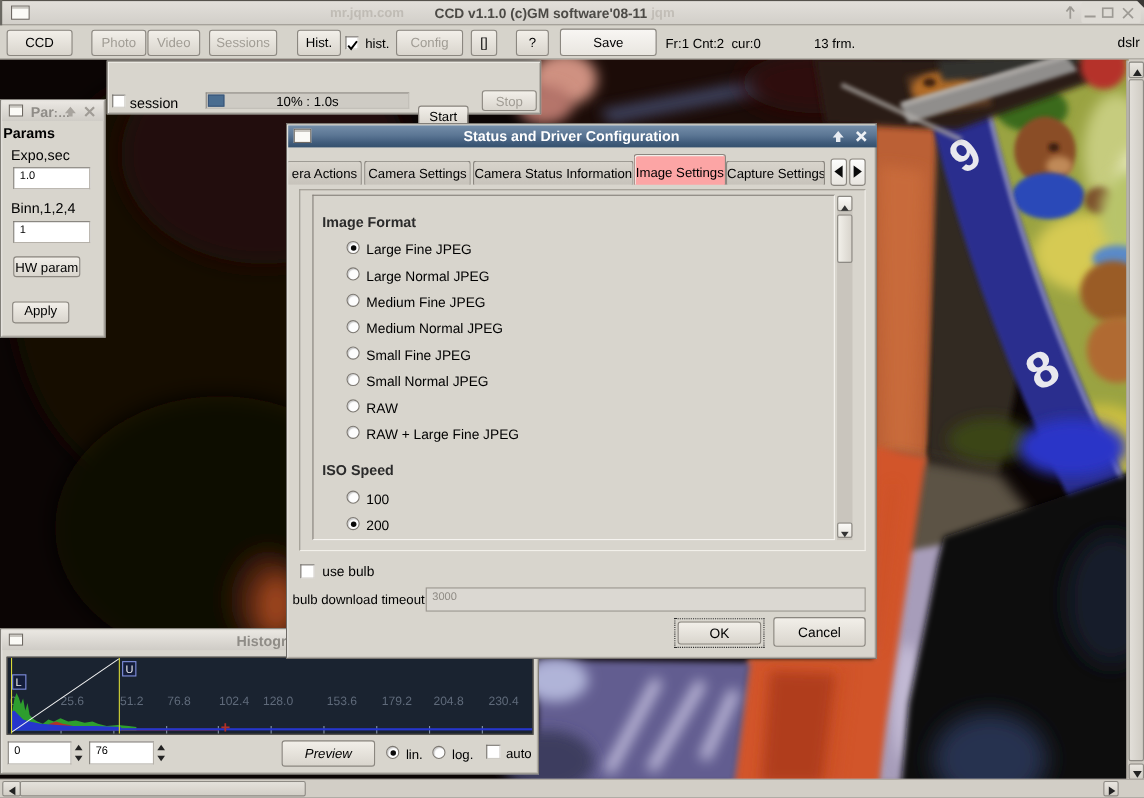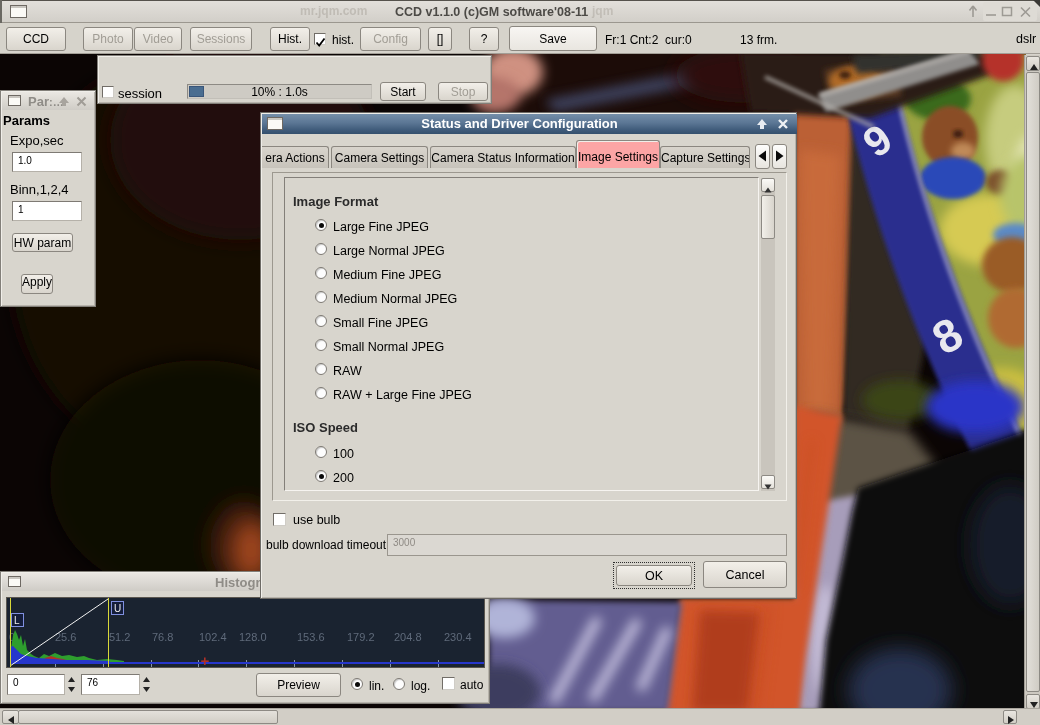"Start" div.btn { top: 26px -> 40px }
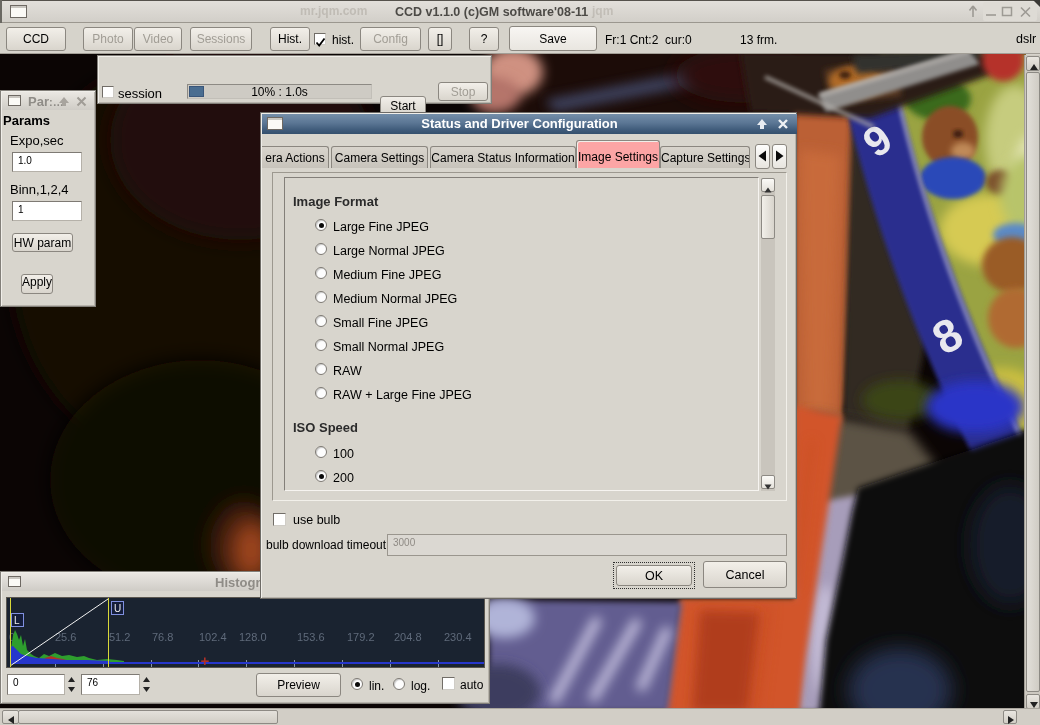"Apply" div.btn { left: 20px -> 10px; width: 32px -> 52px }
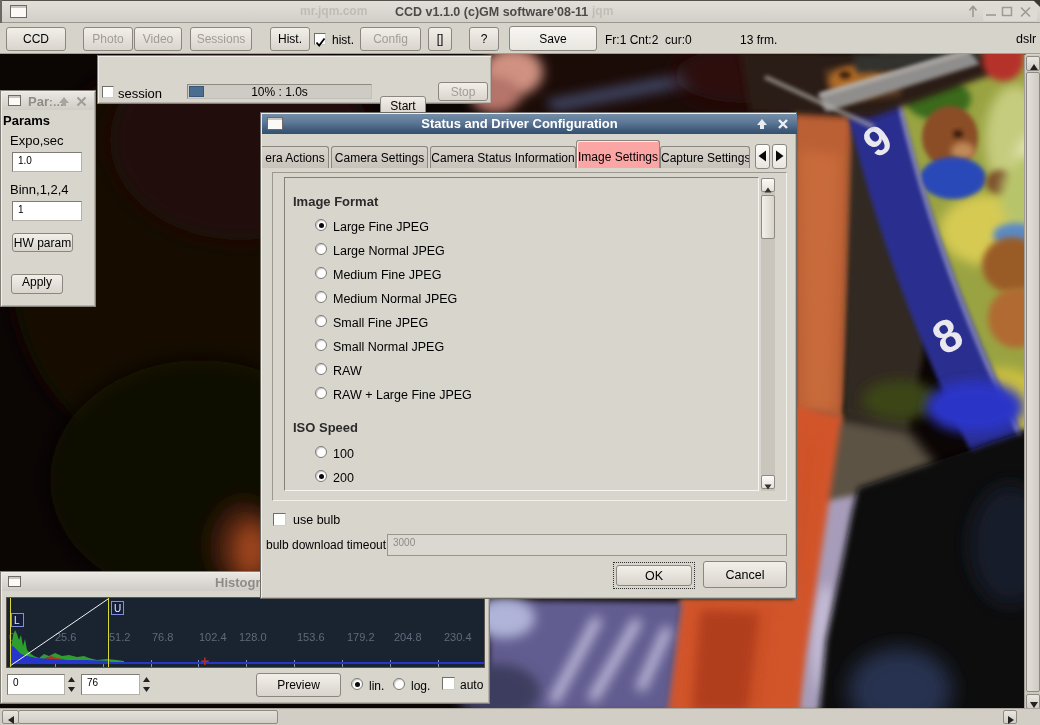"Preview" div.btn { font-style: none -> italic }
